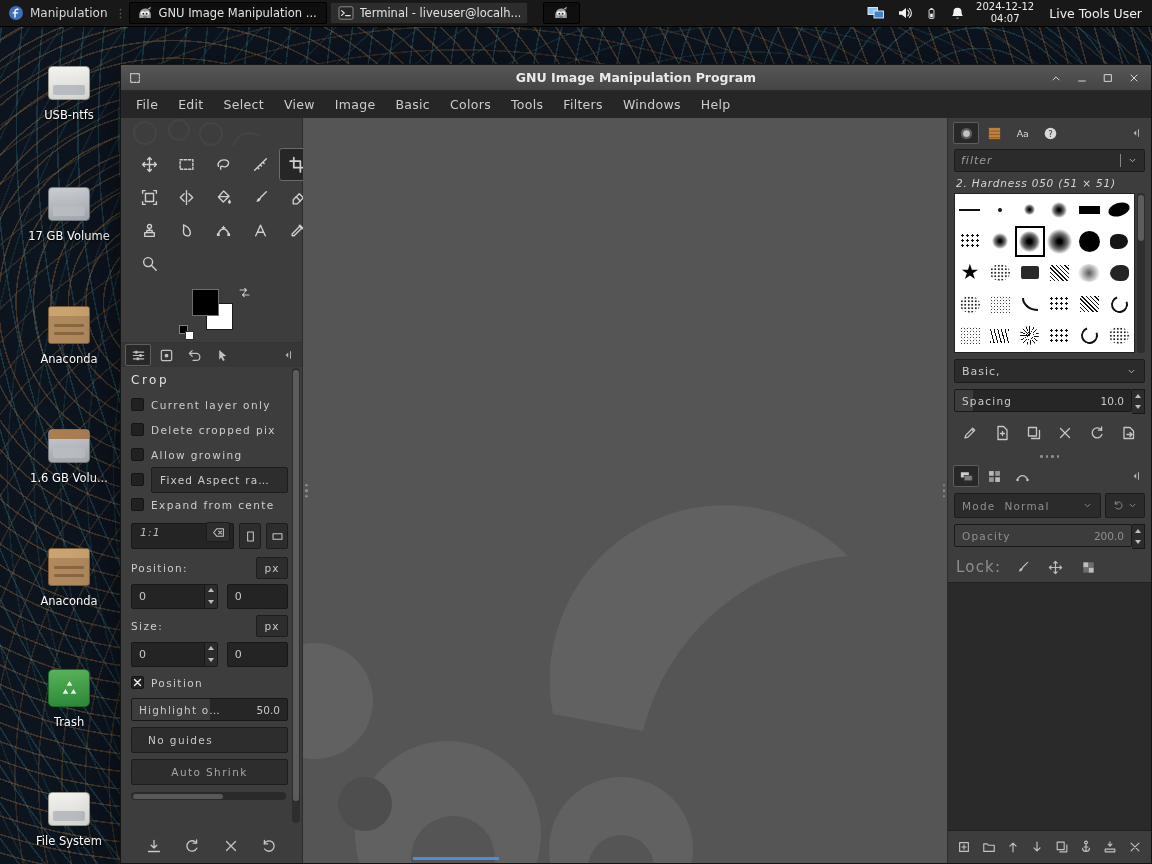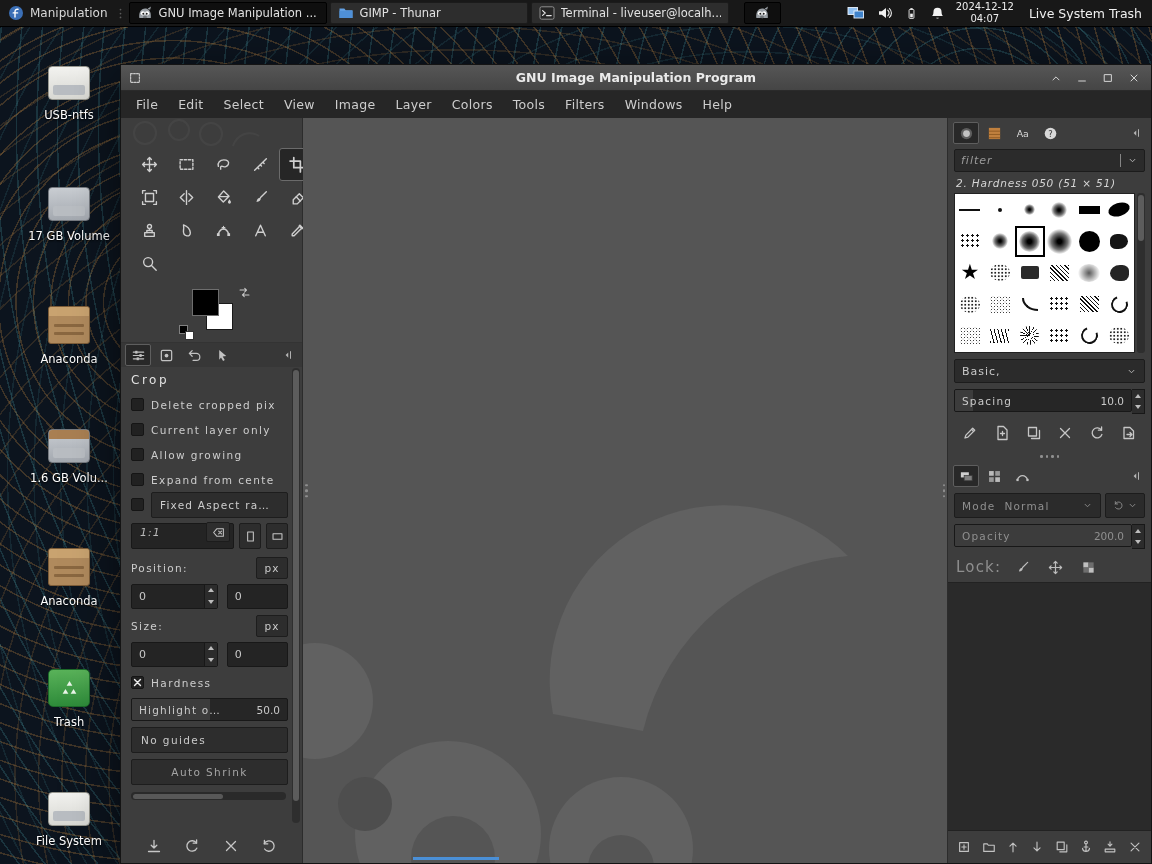"GIMP - Thunar" div.tb-win { html: <div> <span> <svg> <path></path> <path></path> </svg> </span> <span>GIMP - Thunar</span> </div> -> none }
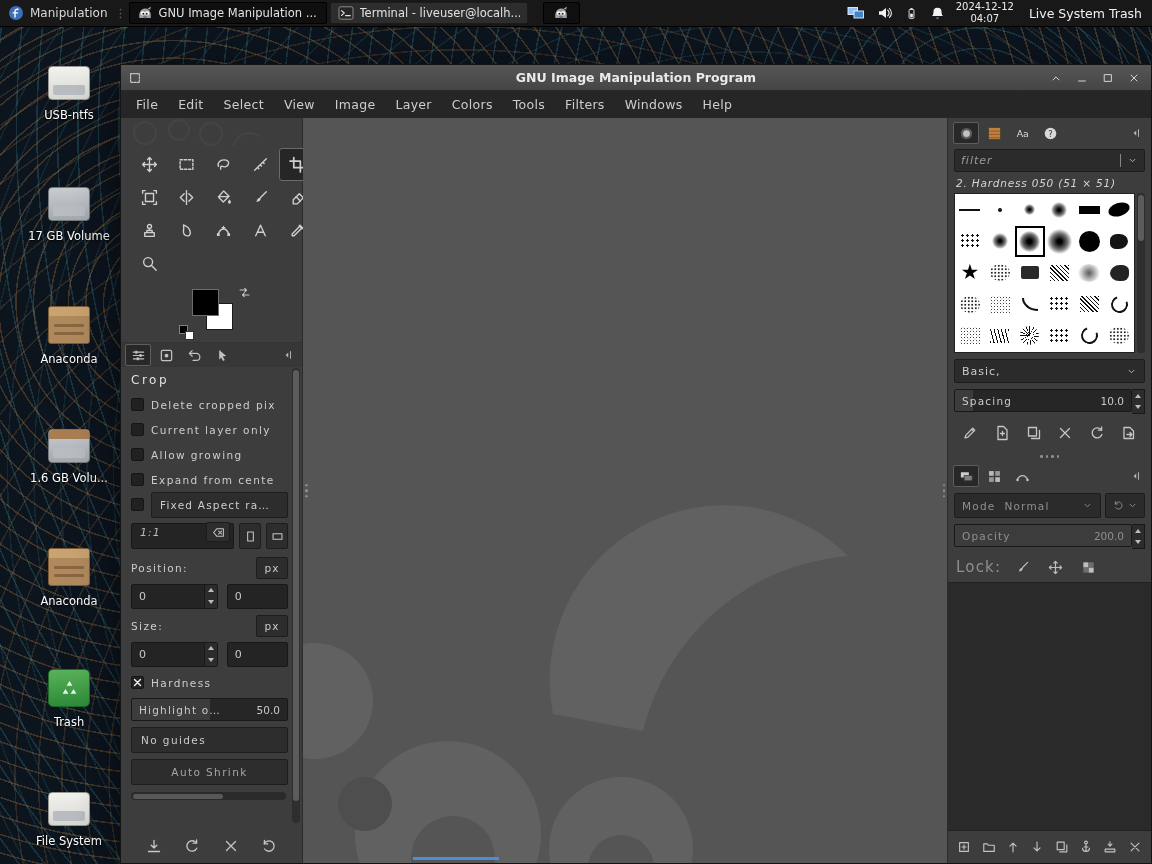"Live System Trash" div.tb-user { text: System Trash -> Tools User }
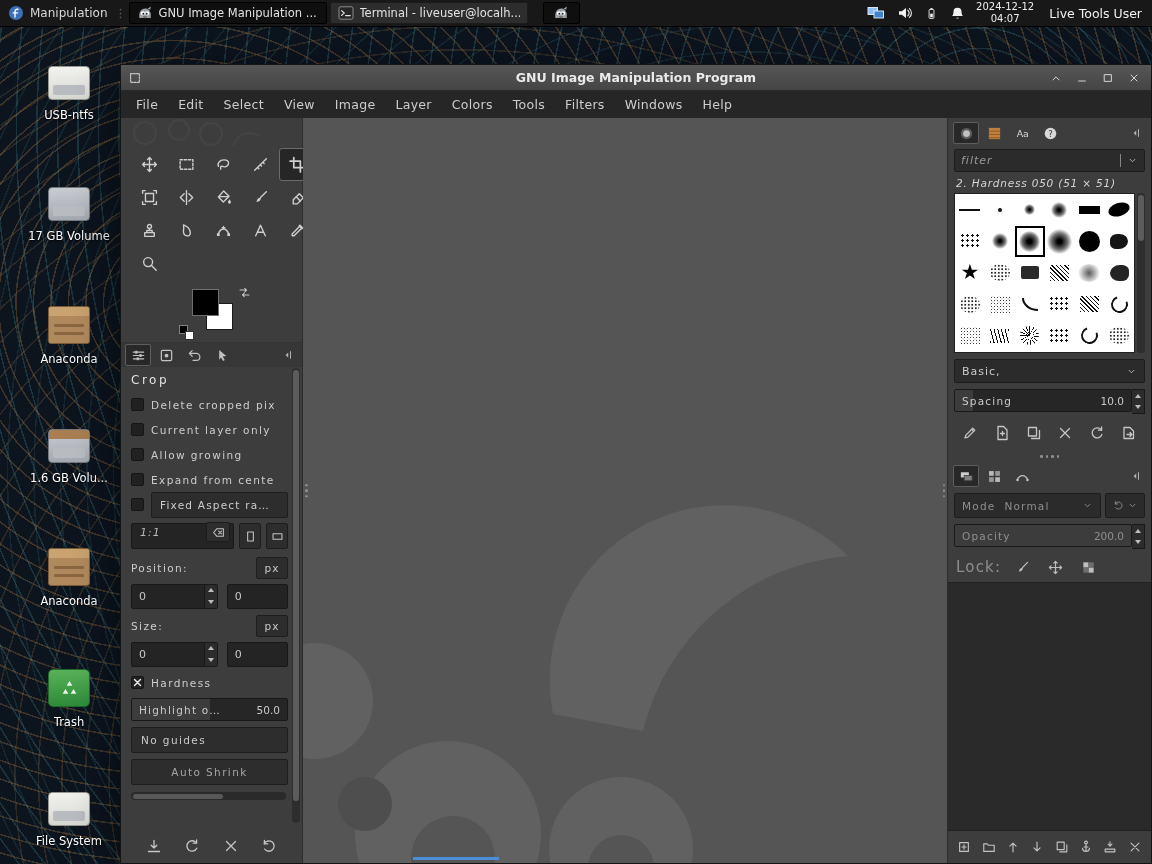"Layer" div.menu-item { text: Layer -> Basic }
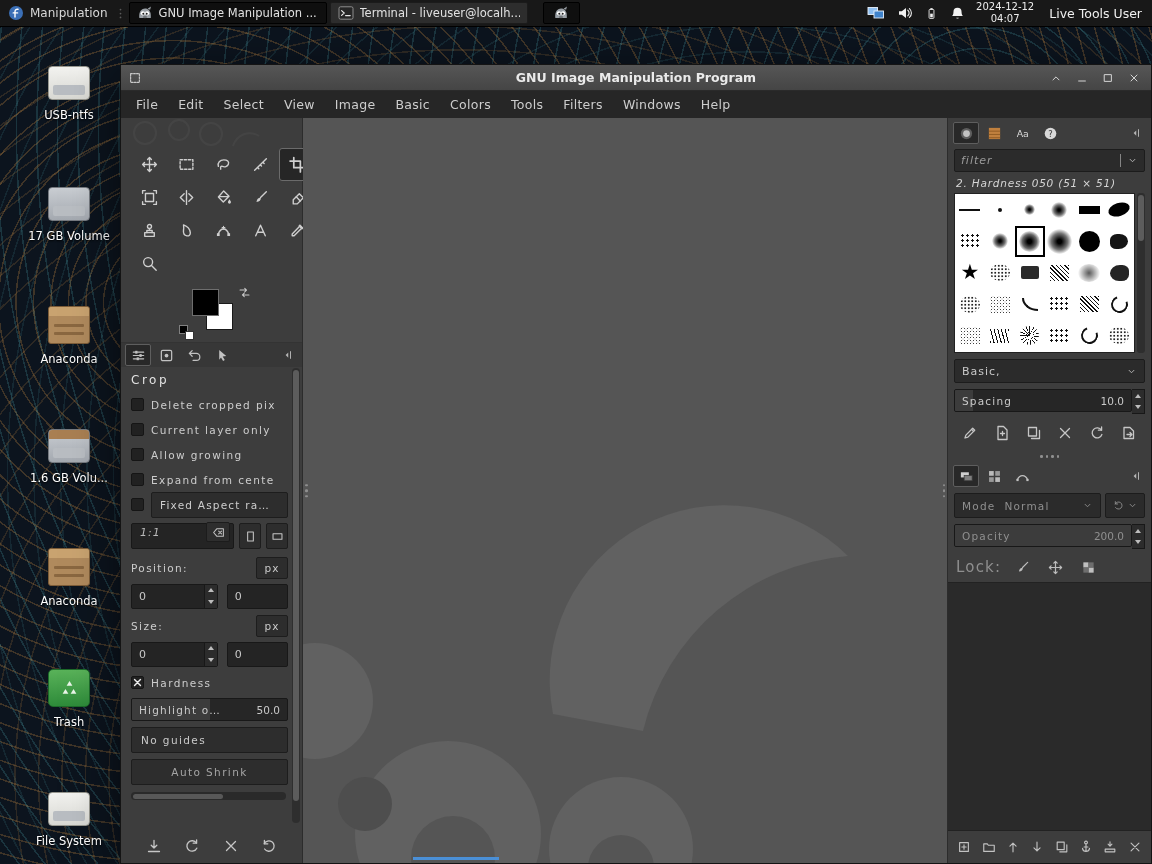"Delete cropped pix" div.opt-row { order: before "Current layer only" -> after "Current layer only" }
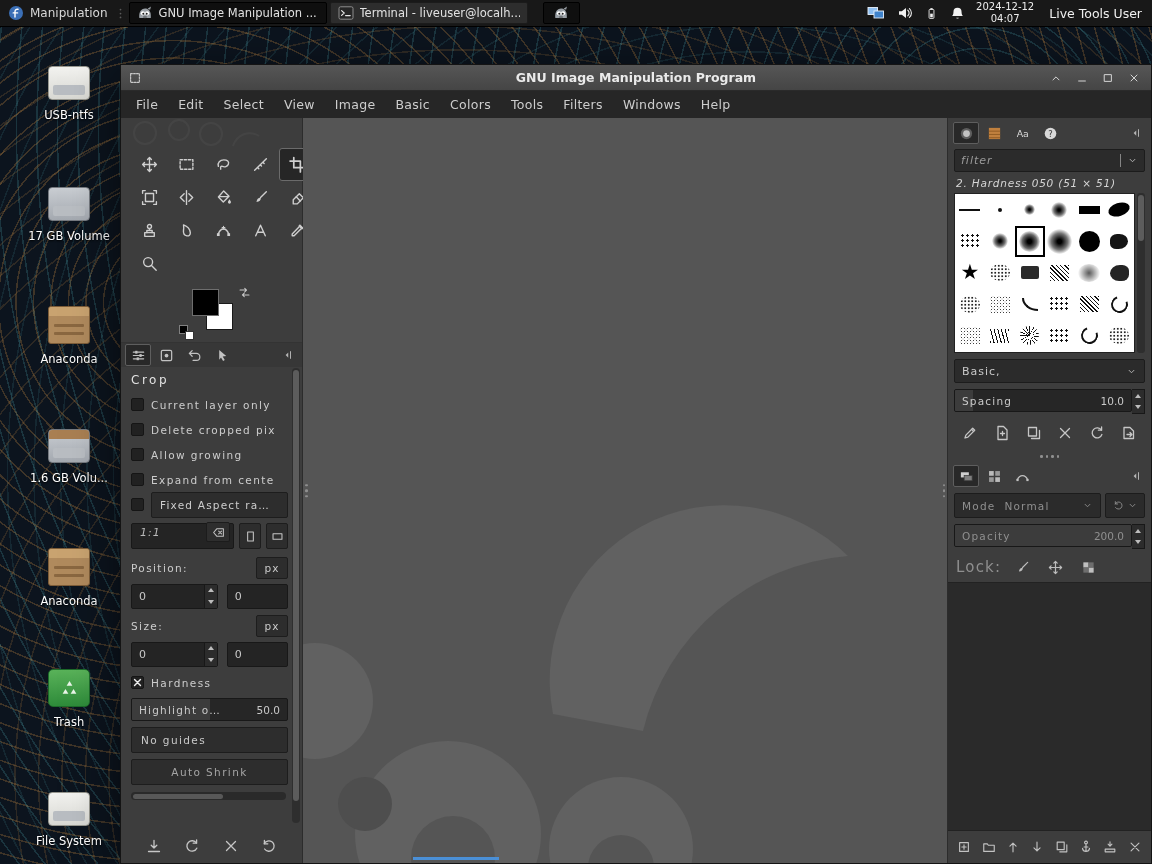"Expand from cente" div.opt-row { order: before "Fixed Aspect ra…" -> after "Fixed Aspect ra…" }
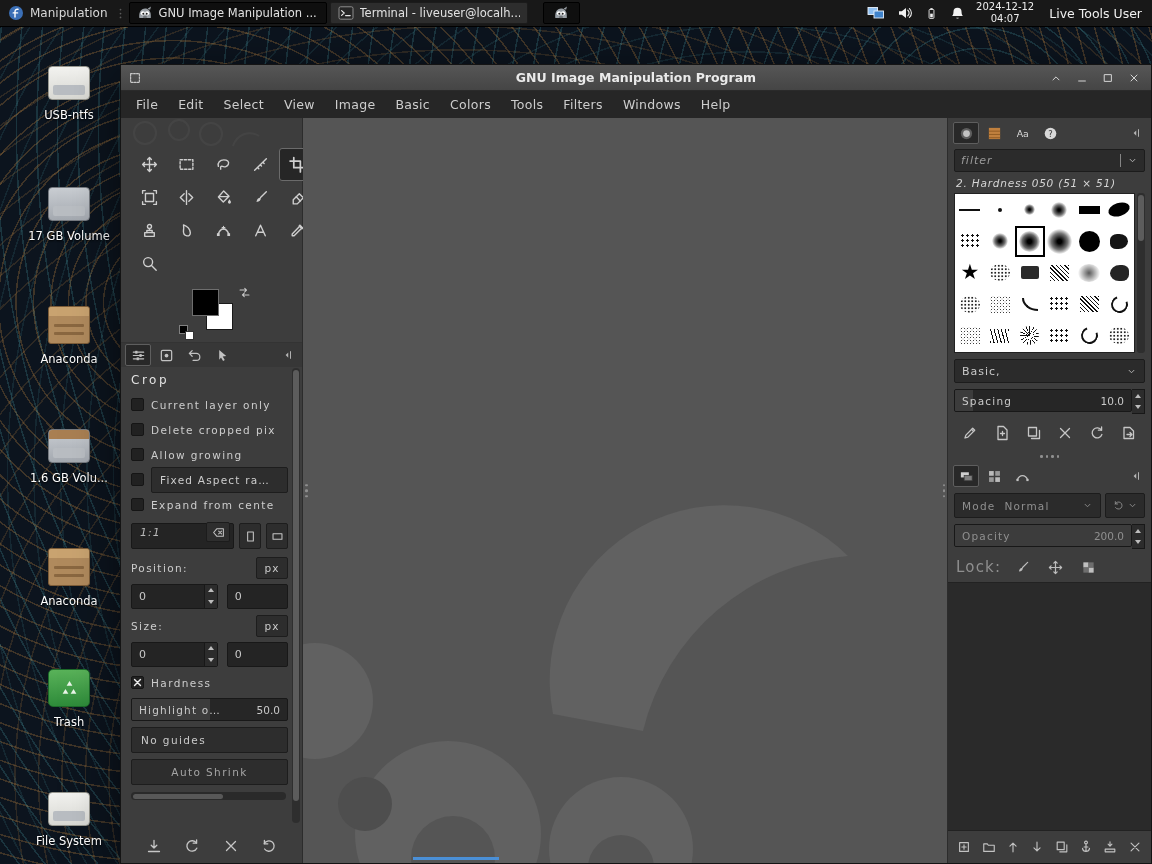"Hardness" span.opt-lbl { text: Hardness -> Position }
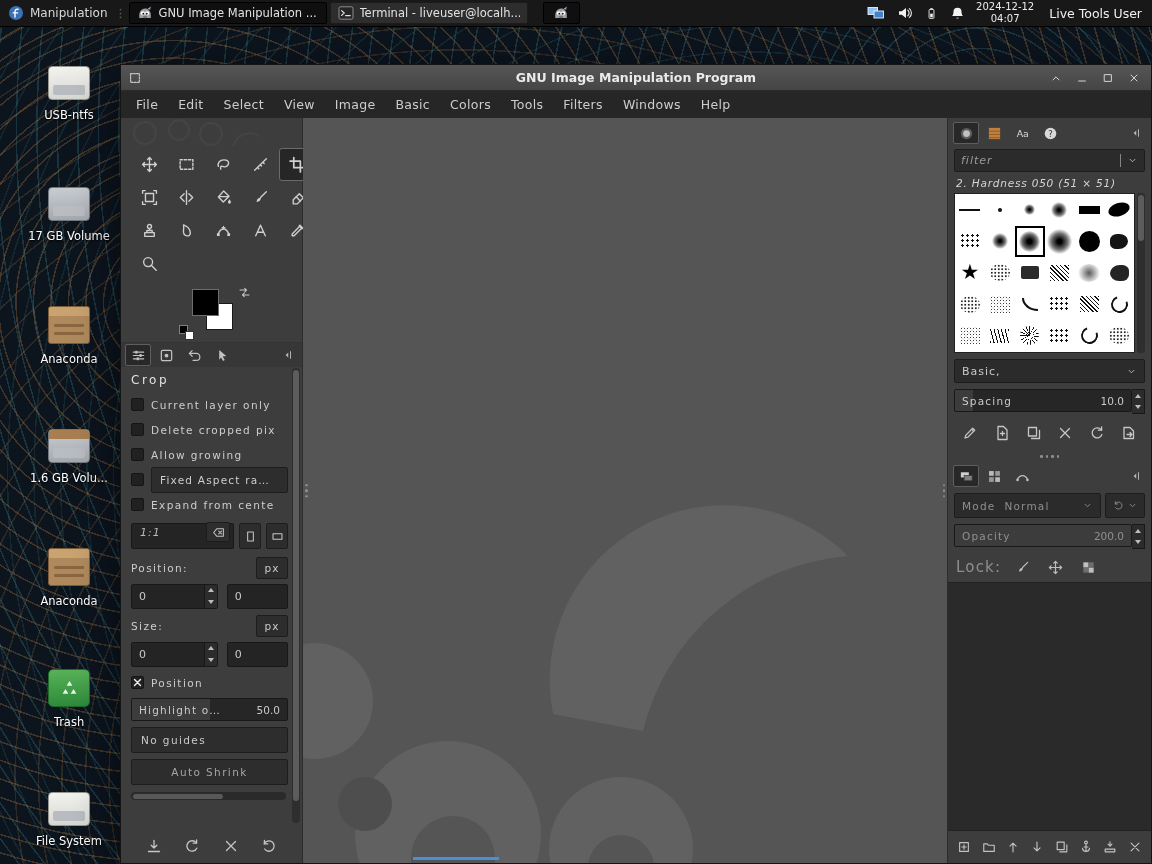"No guides" .wbtn { padding: 0 9px -> 0 16px }
